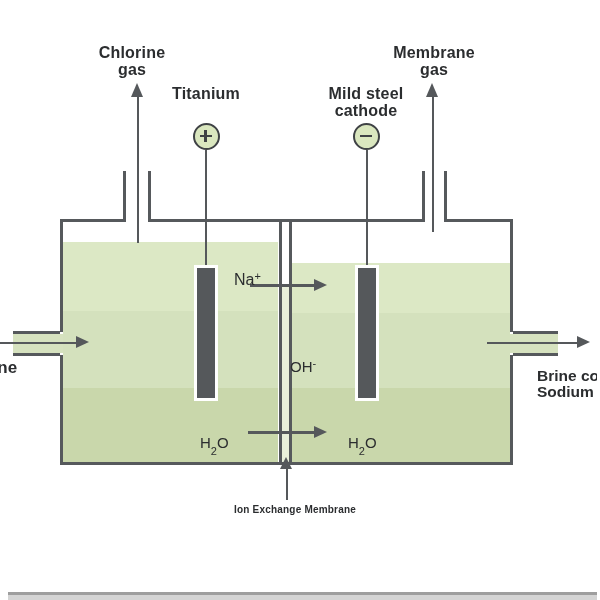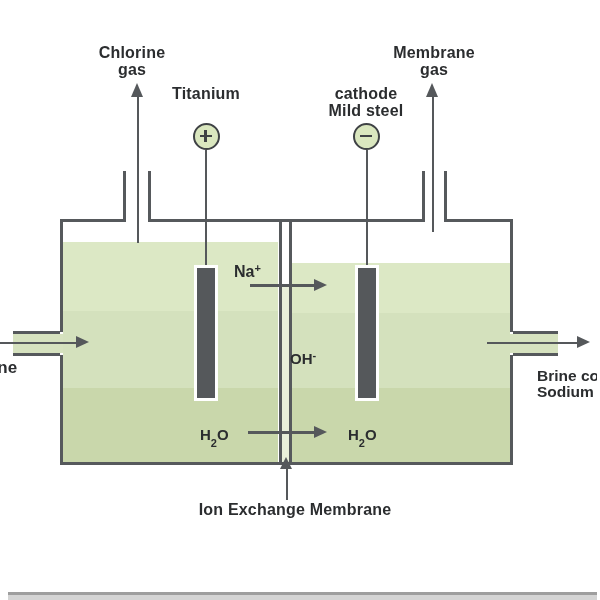"cathode" div { order: before "Mild steel" -> after "Mild steel" }
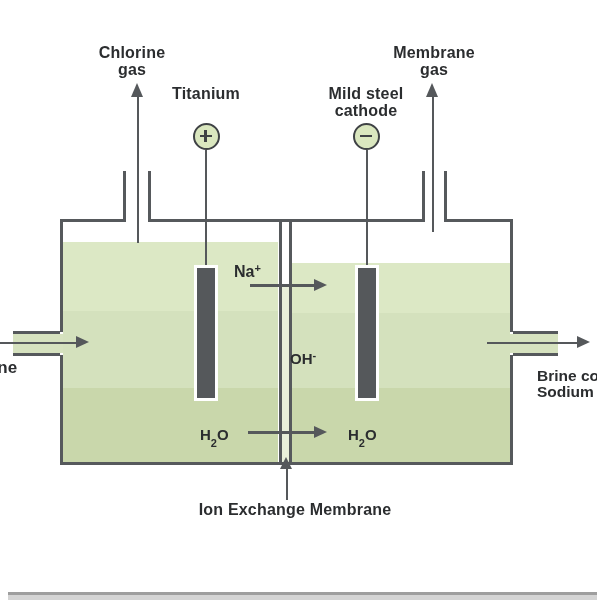"Na+" .formula { font-weight: bold -> normal; margin-top: none -> 8px }
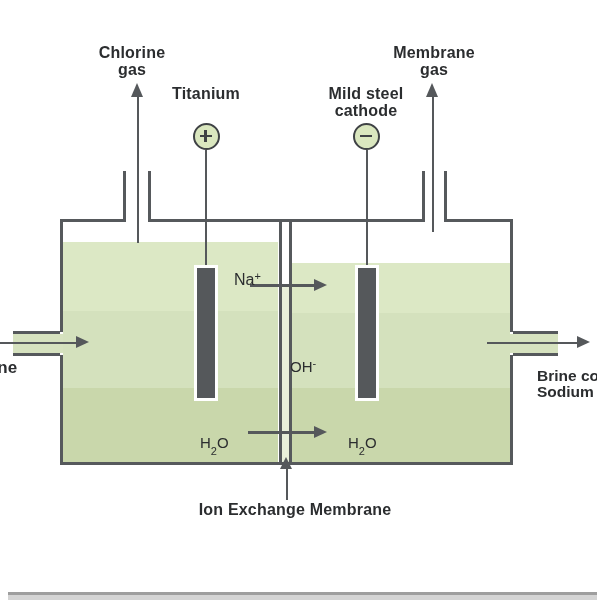"Ion Exchange Membrane" div.lbl { font-size: 16px -> 10px }
